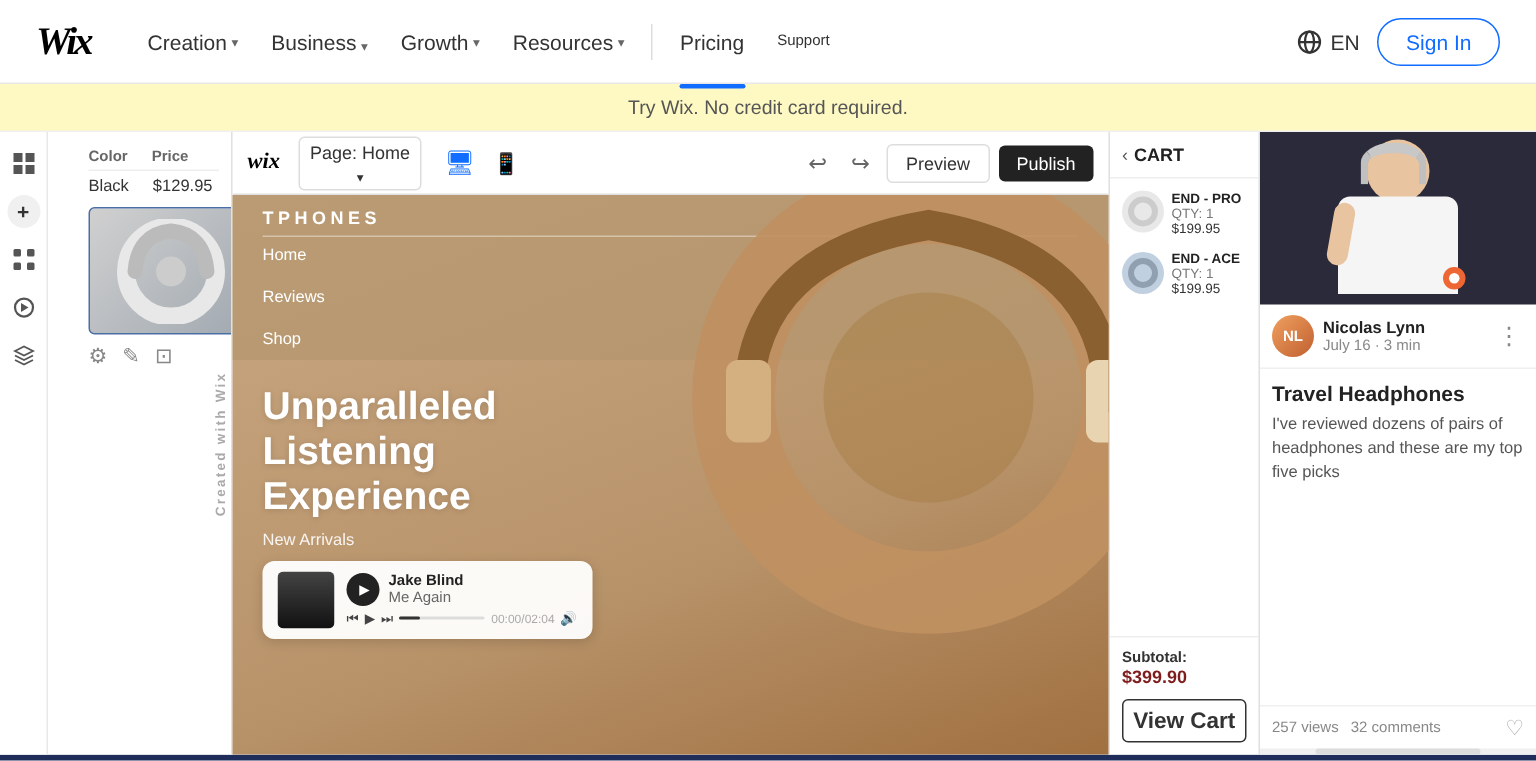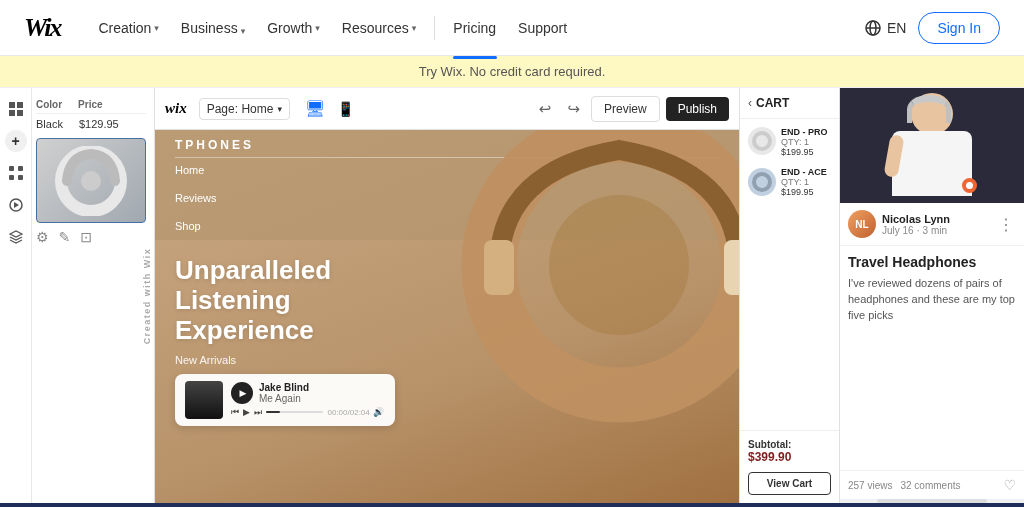"Support" button { font-size: 14px -> 10px }
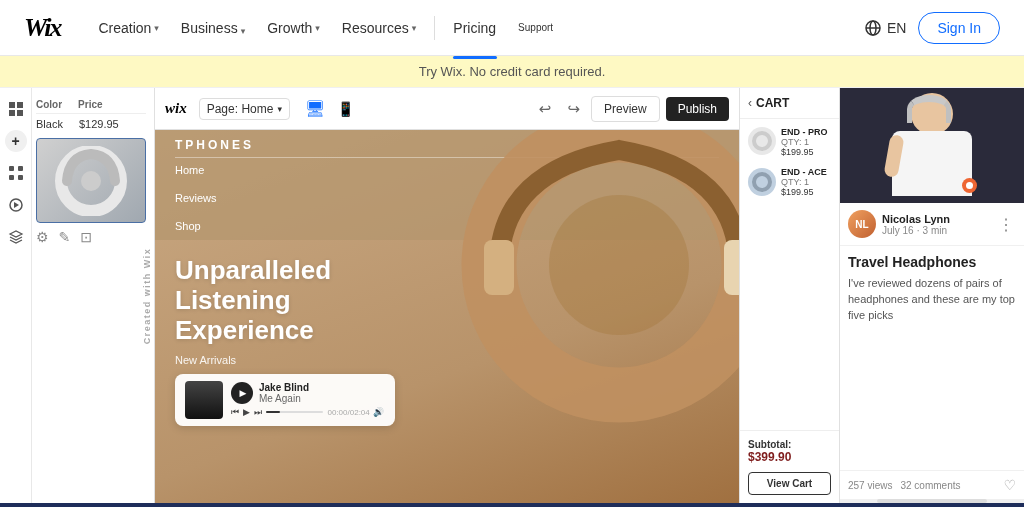"Color" div { margin-left: 28px -> 51px }
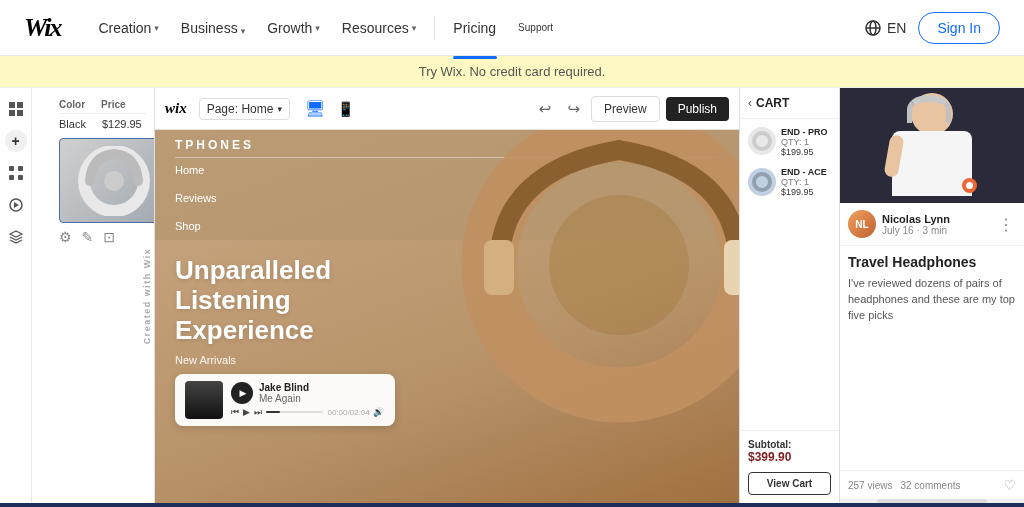"Page: Home" div { flex-direction: none -> column }
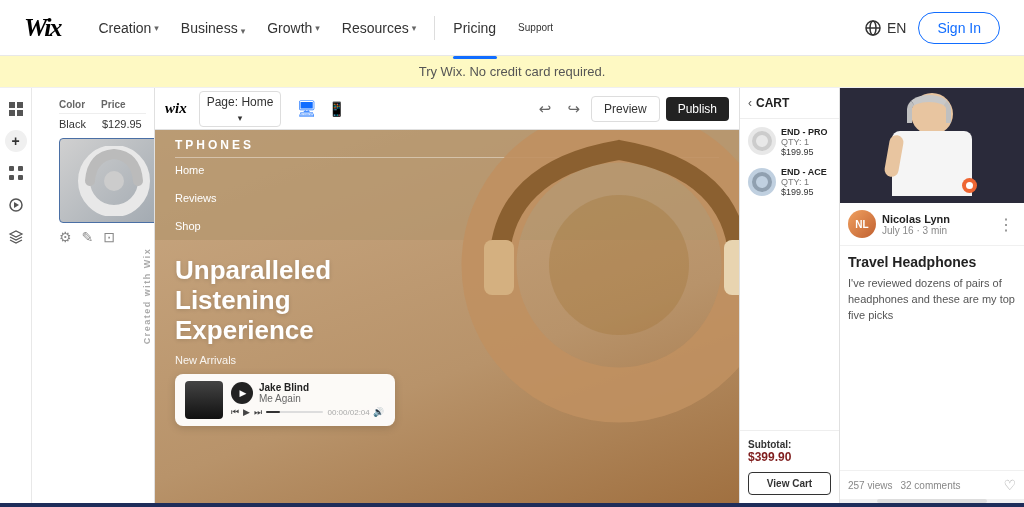"View Cart" button { font-size: 10px -> 15px }
